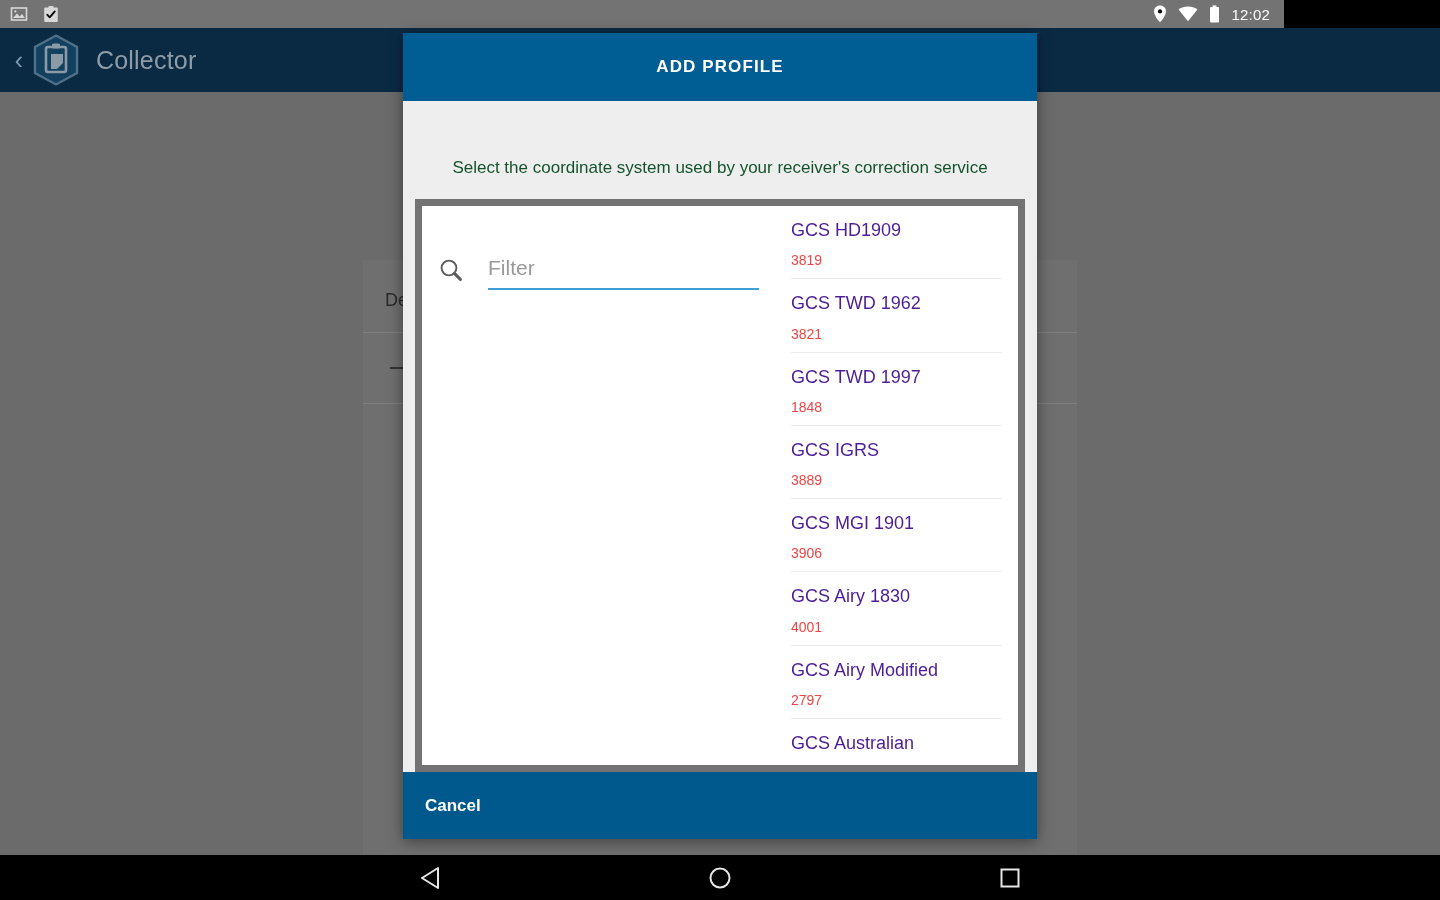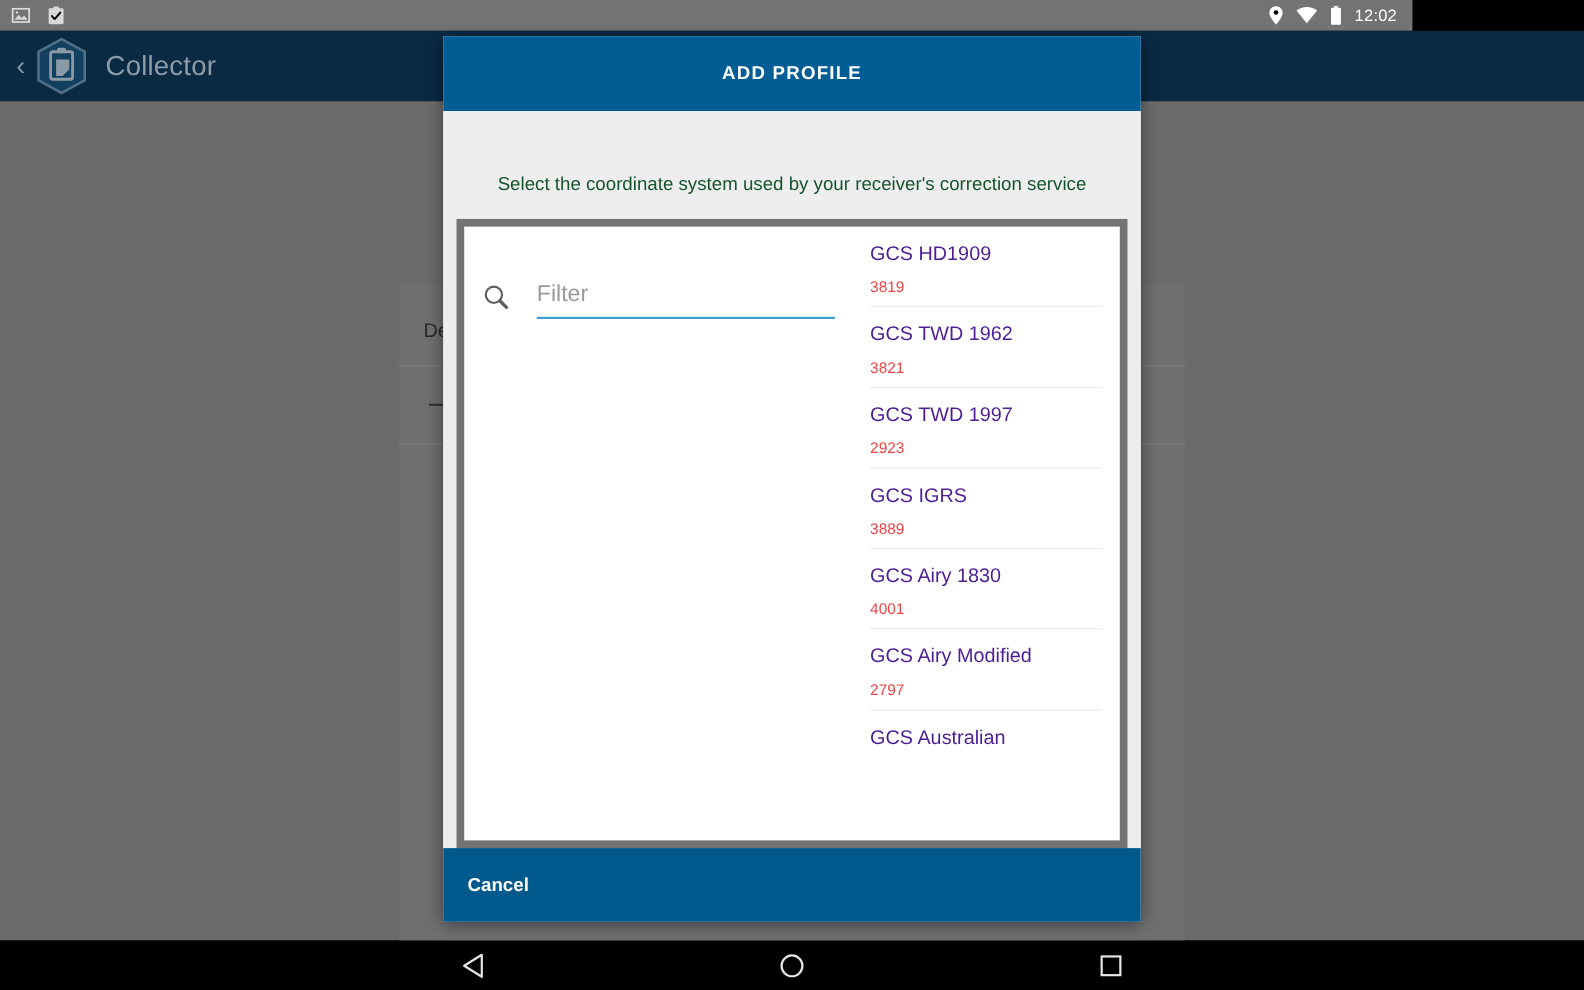"2923" div.cs-code { text: 2923 -> 1848 }
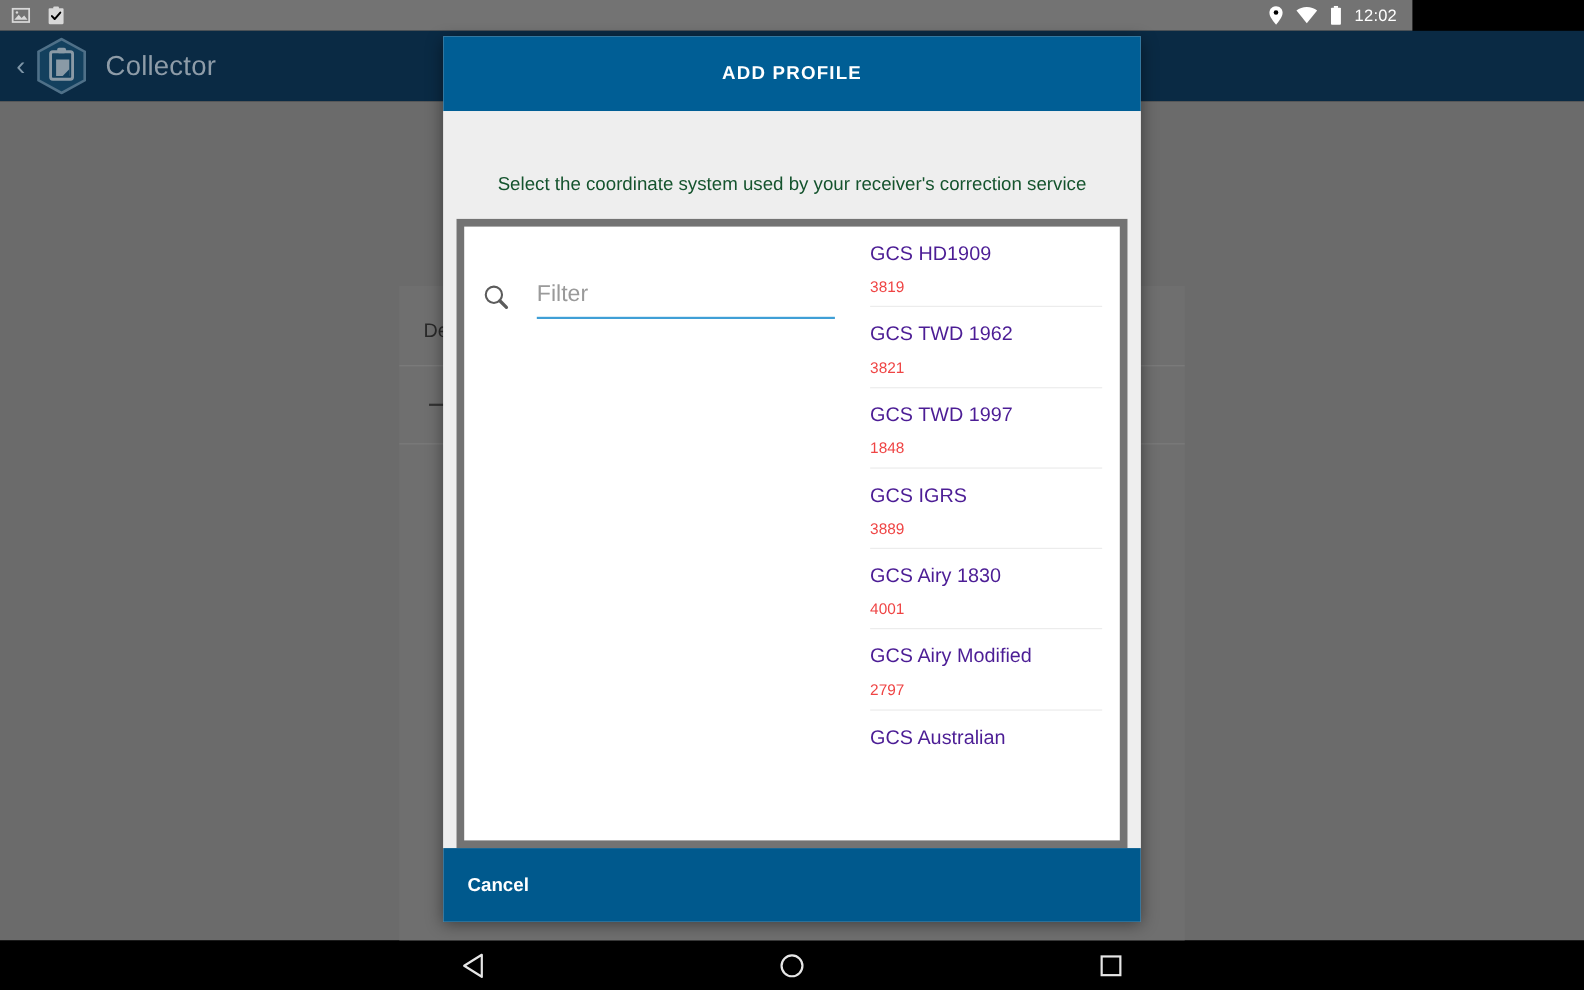"GCS MGI 1901" div.cs-item { html: none -> <div> <div>GCS MGI 1901</div> <div>3906</div> </div> }
